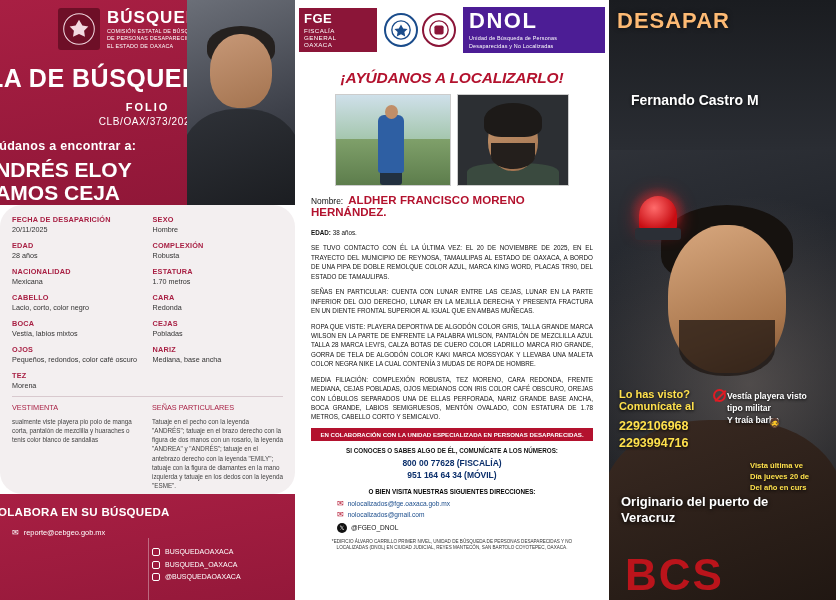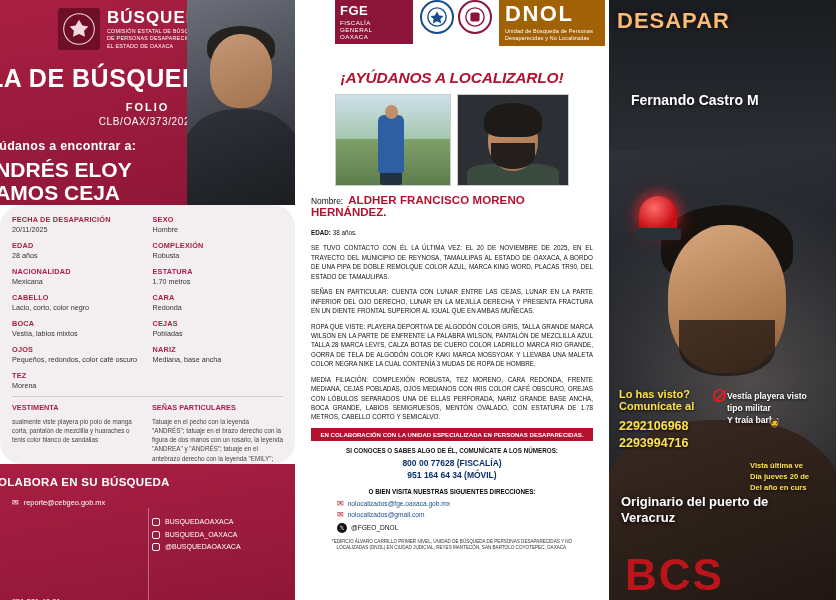"FGE" .p2-head { align-items: flex-start -> center; margin-left: 36px -> none }
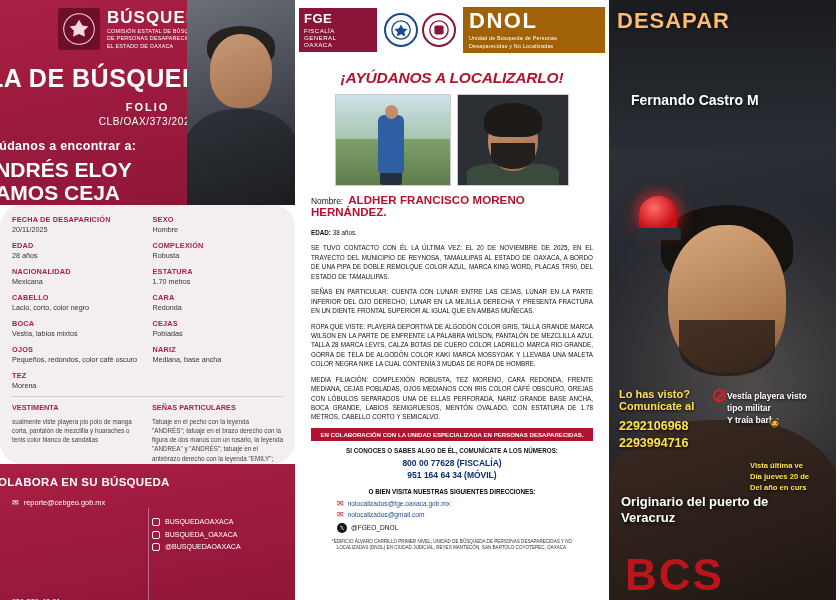"DNOL" .p2-dnol { background: #a16207 -> #4c1d95 }
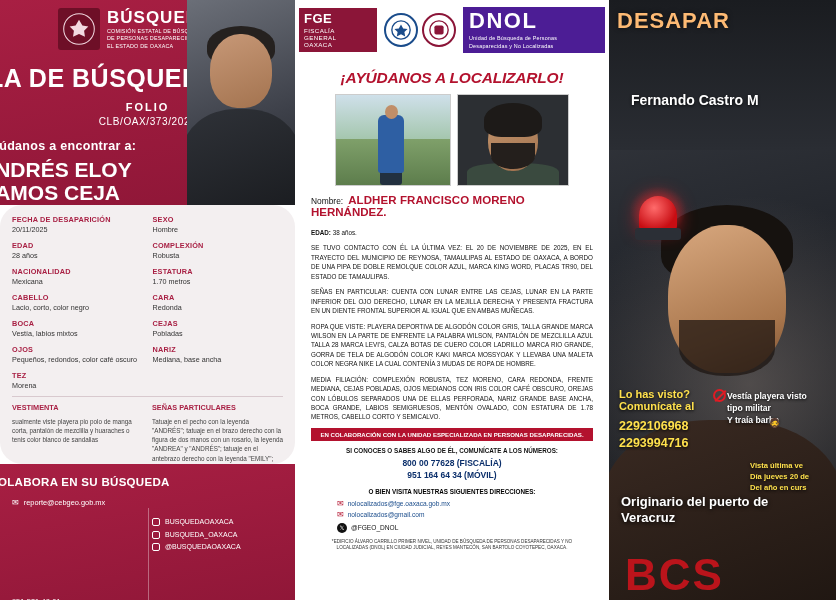"FECHA DE DESAPARICIÓN" .p1-data { height: 259px -> 289px }
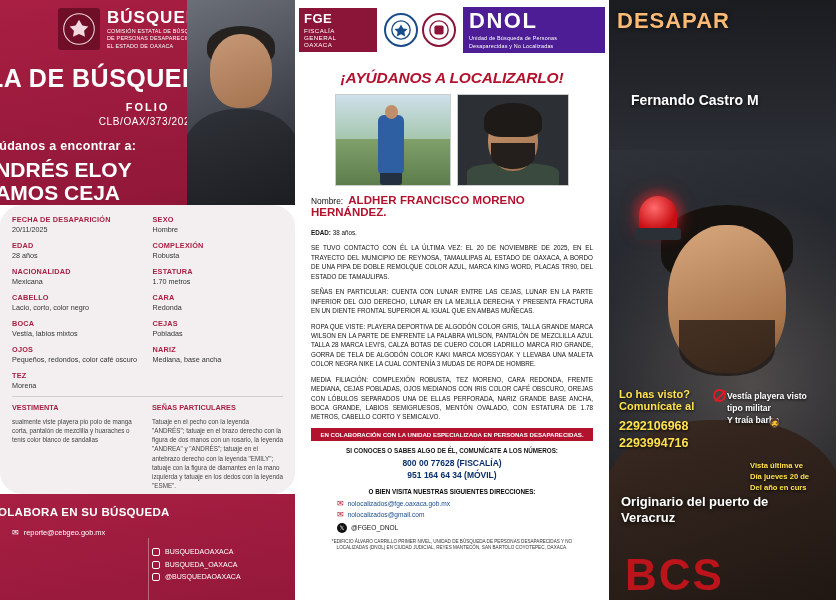"VESTIMENTA" .p1-note-title { font-weight: bold -> normal }
